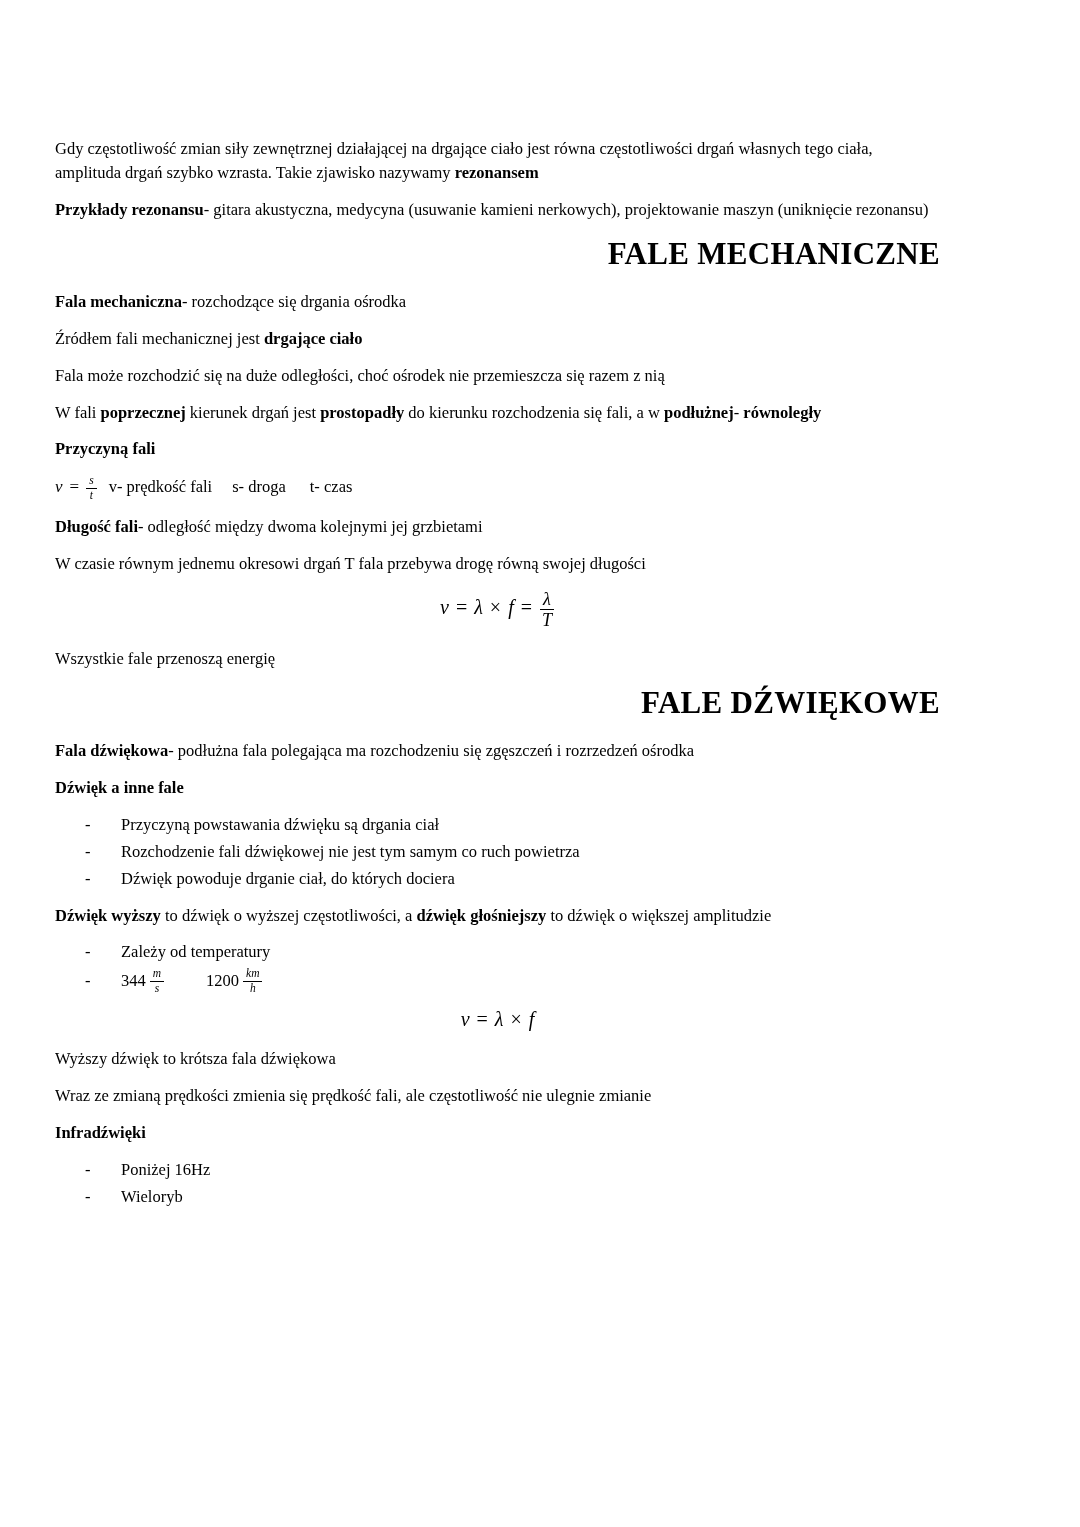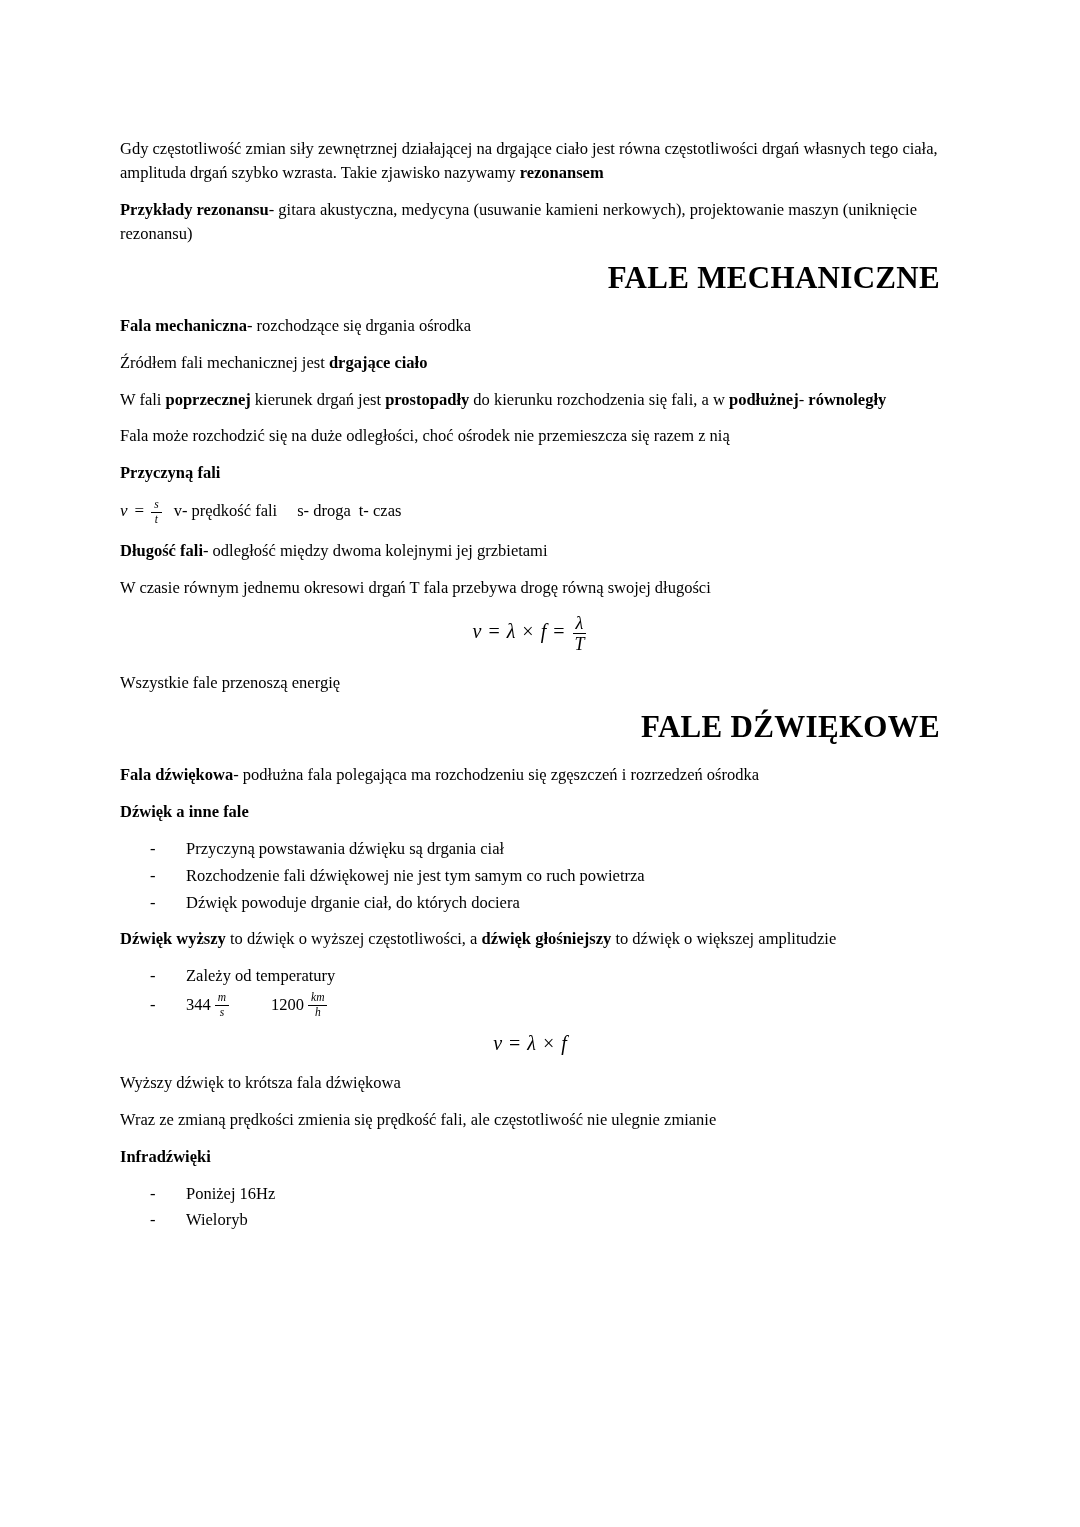"Gdy częstotliwość zmian siły zewnętrznej" .page { padding: 137px 140px 40px 120px -> 137px 140px 40px 55px }
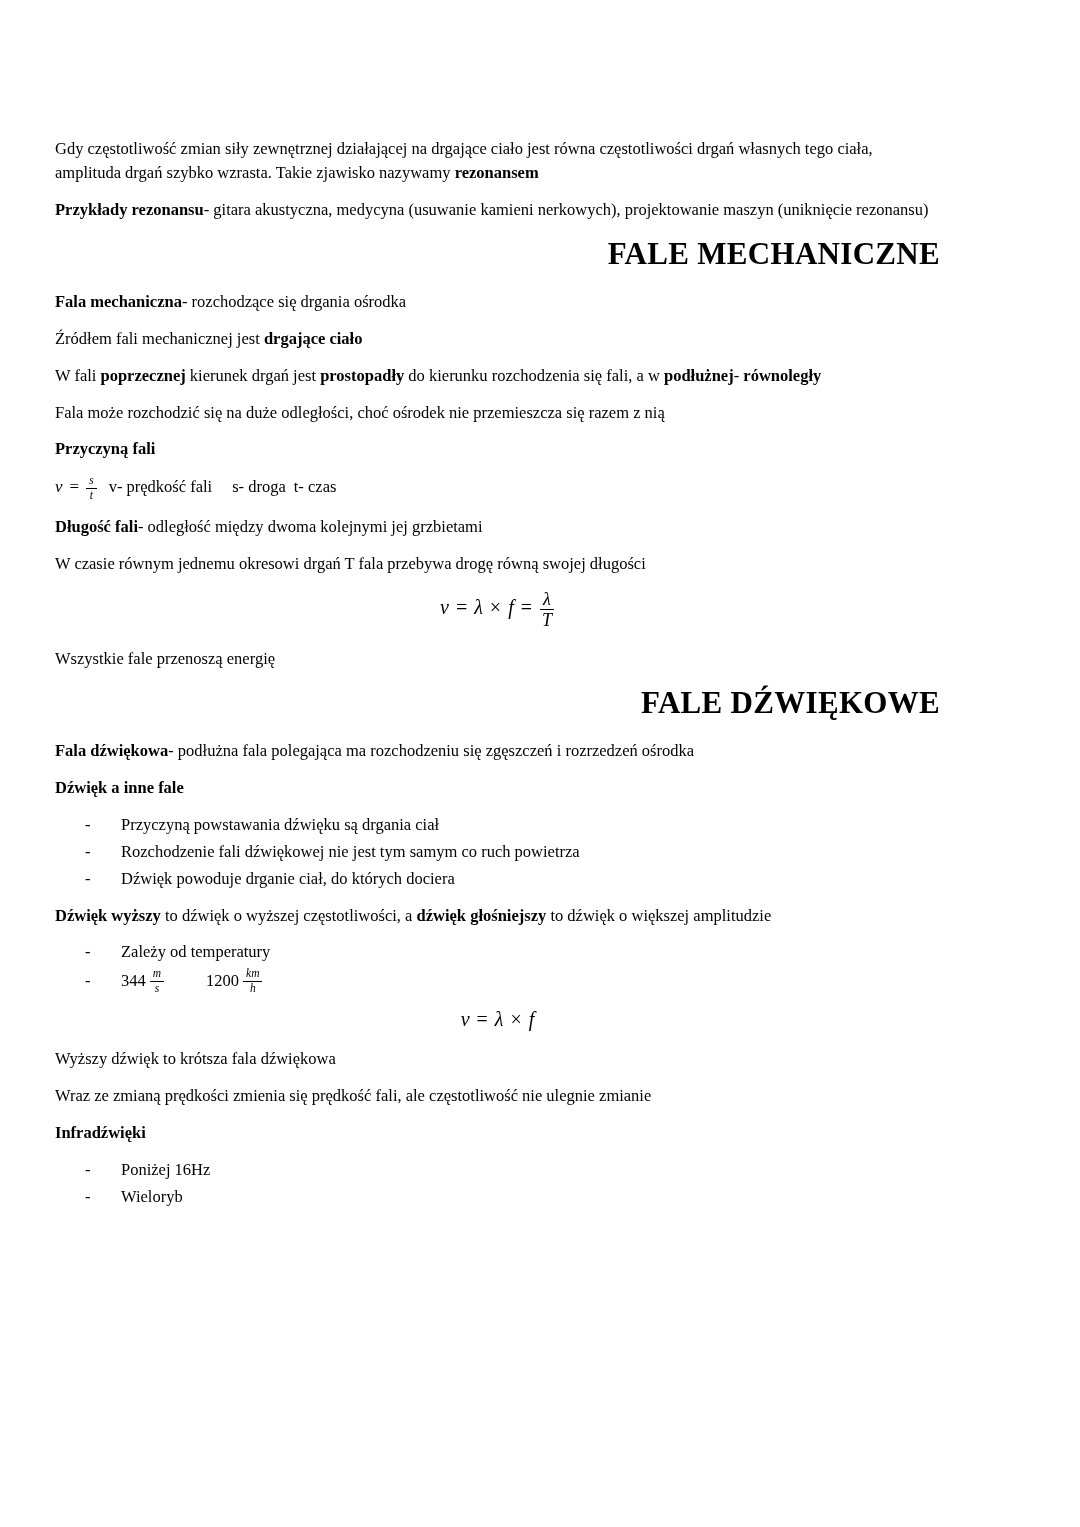"W fali poprzecznej kierunek drgań" p.para { order: before "Fala może rozchodzić się na" -> after "Fala może rozchodzić się na" }
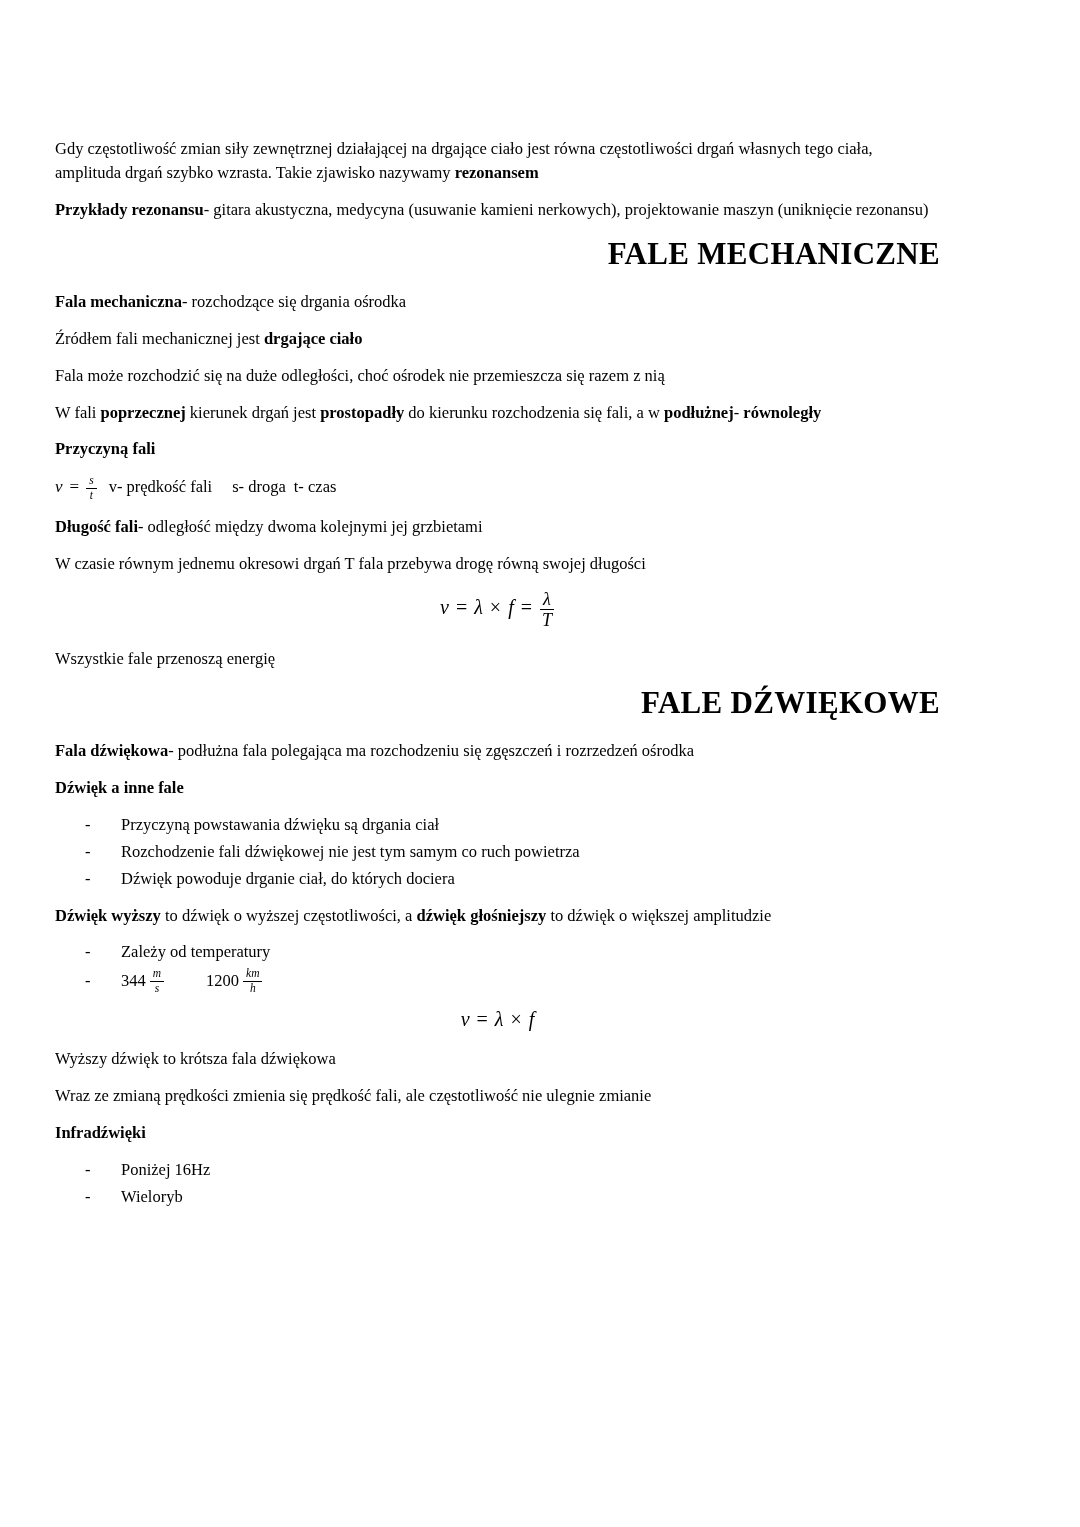"t- czas" .lab3 { margin-left: 8px -> 24px }
